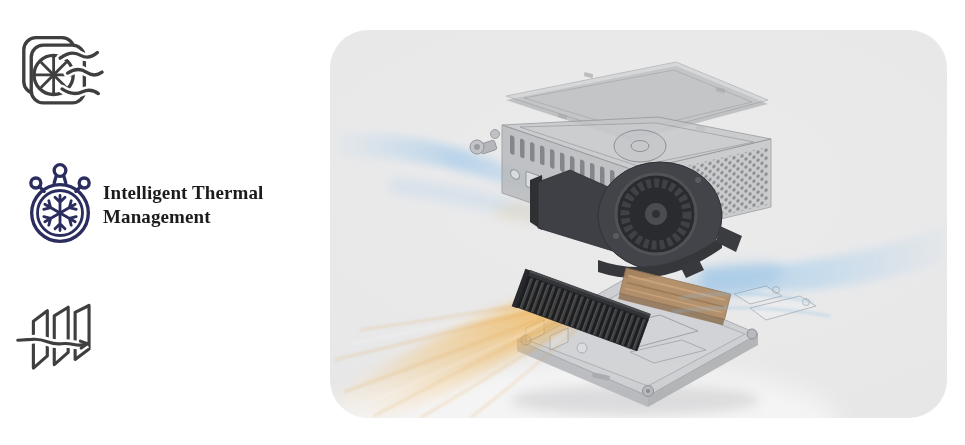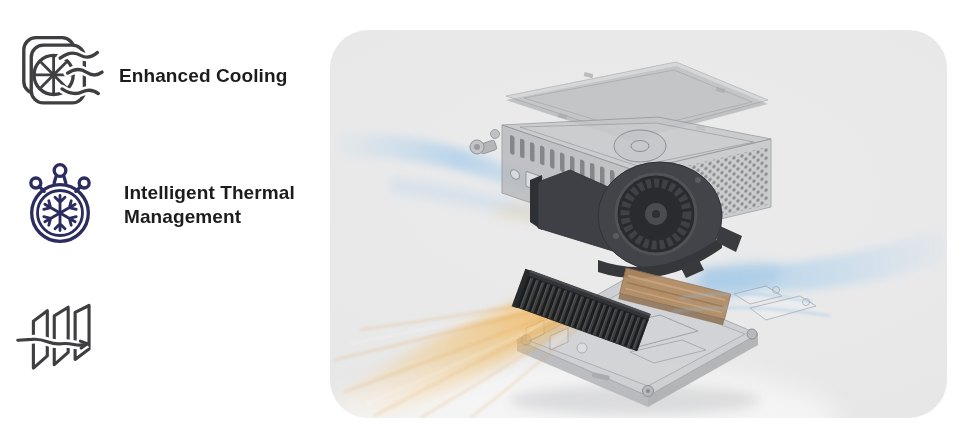"Enhanced Cooling" span.label { html: <span>Enhanced Cooling</span> -> none }
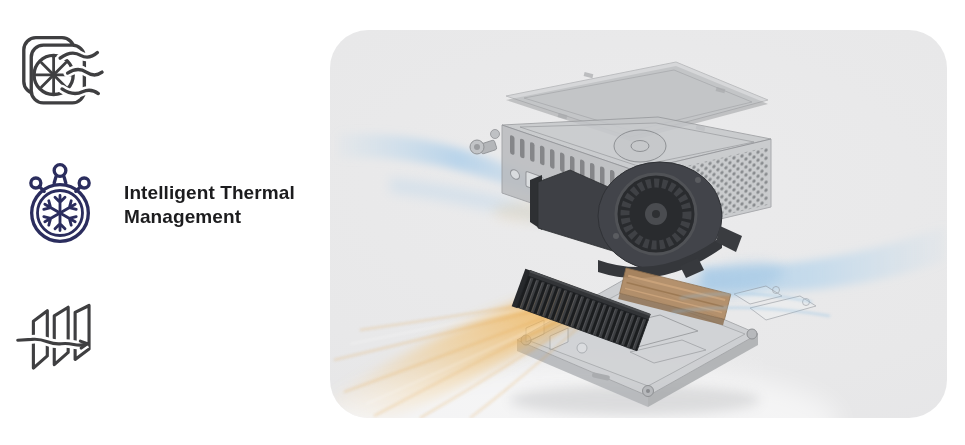"Intelligent Thermal Management" #feature-2 .label { font-family: none -> Liberation Serif, serif; margin-left: 24px -> 3px }
